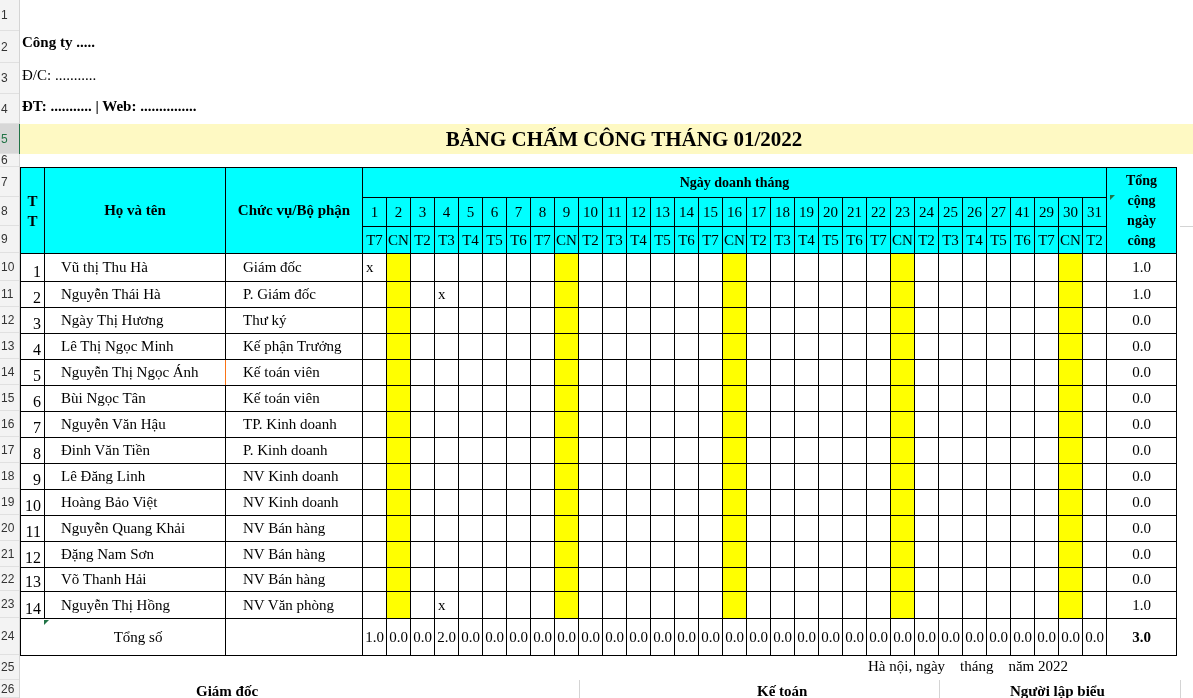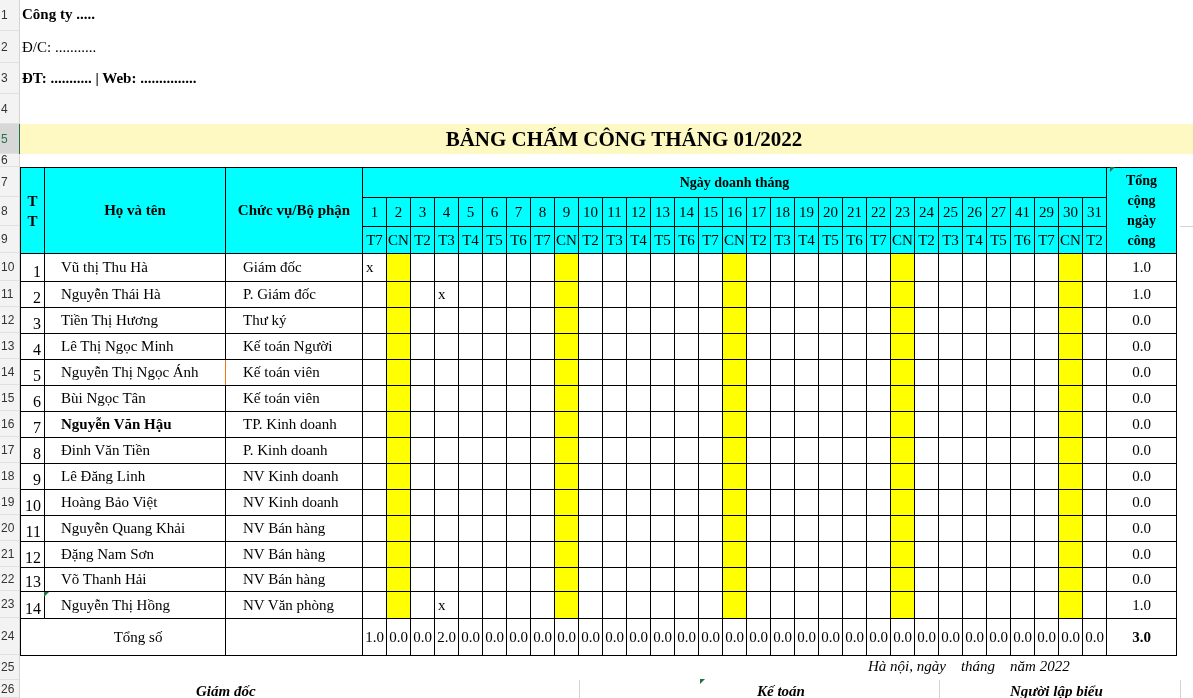"Công ty ....." .abs { margin-top: none -> 28px }
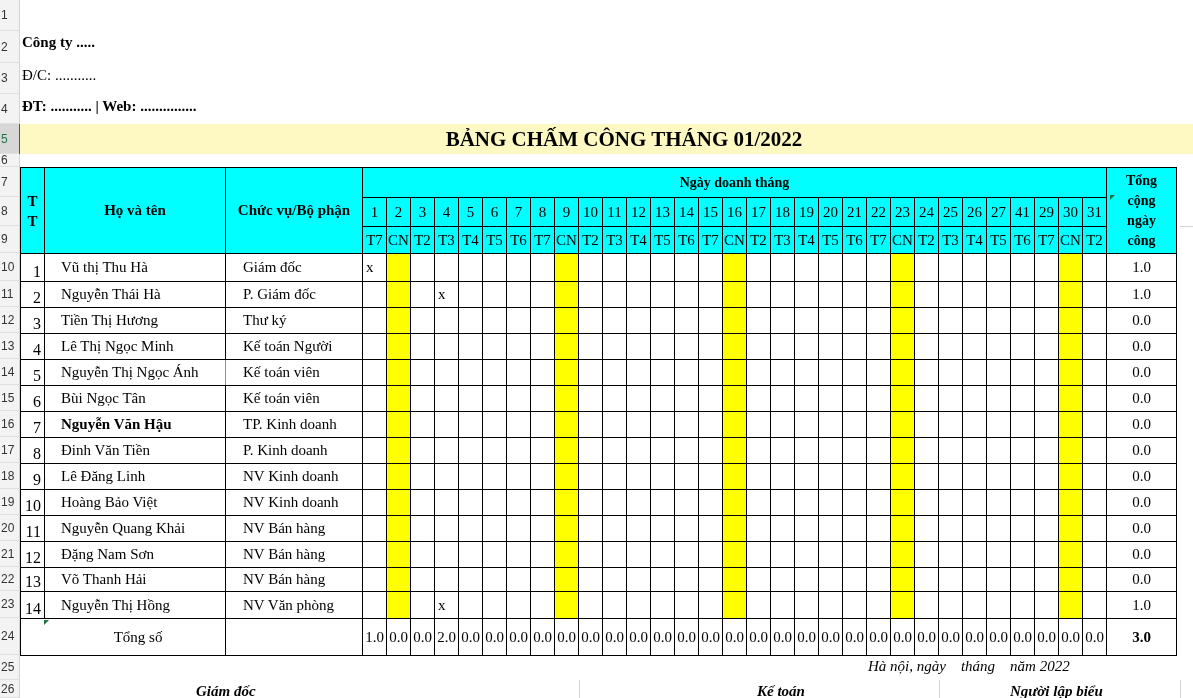"Tiền Thị Hương" td.nm { text: Tiền -> Ngày }
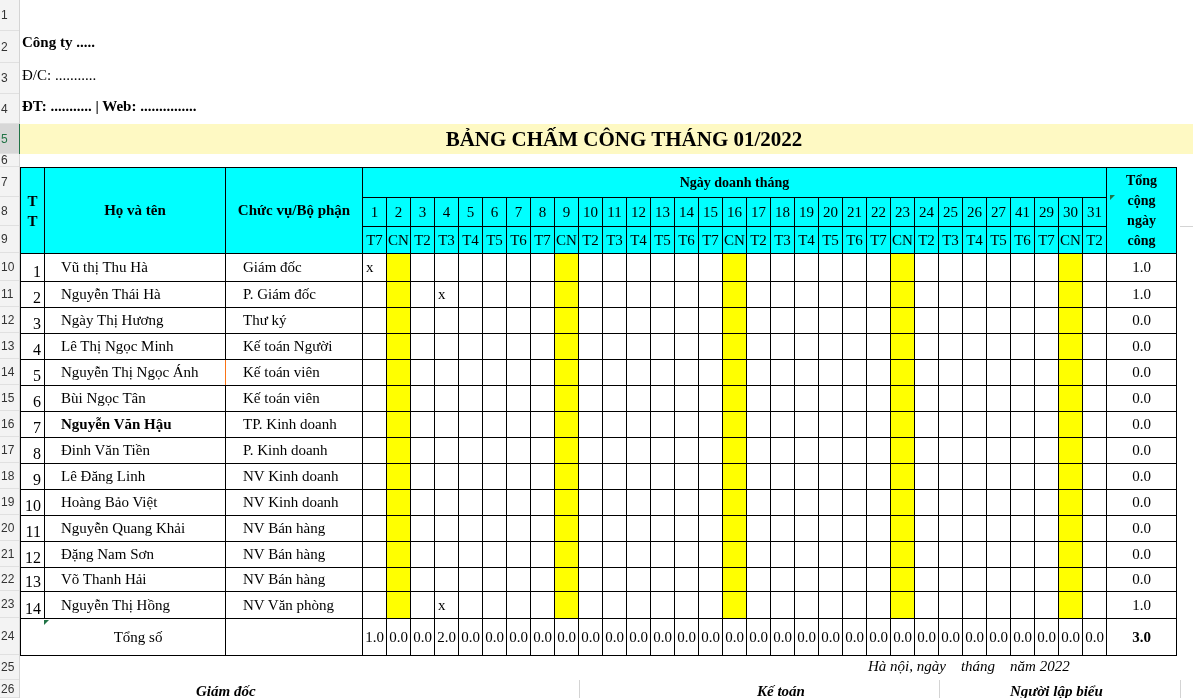"Kế toán Người" td.ps { text: toán Người -> phận Trưởng }
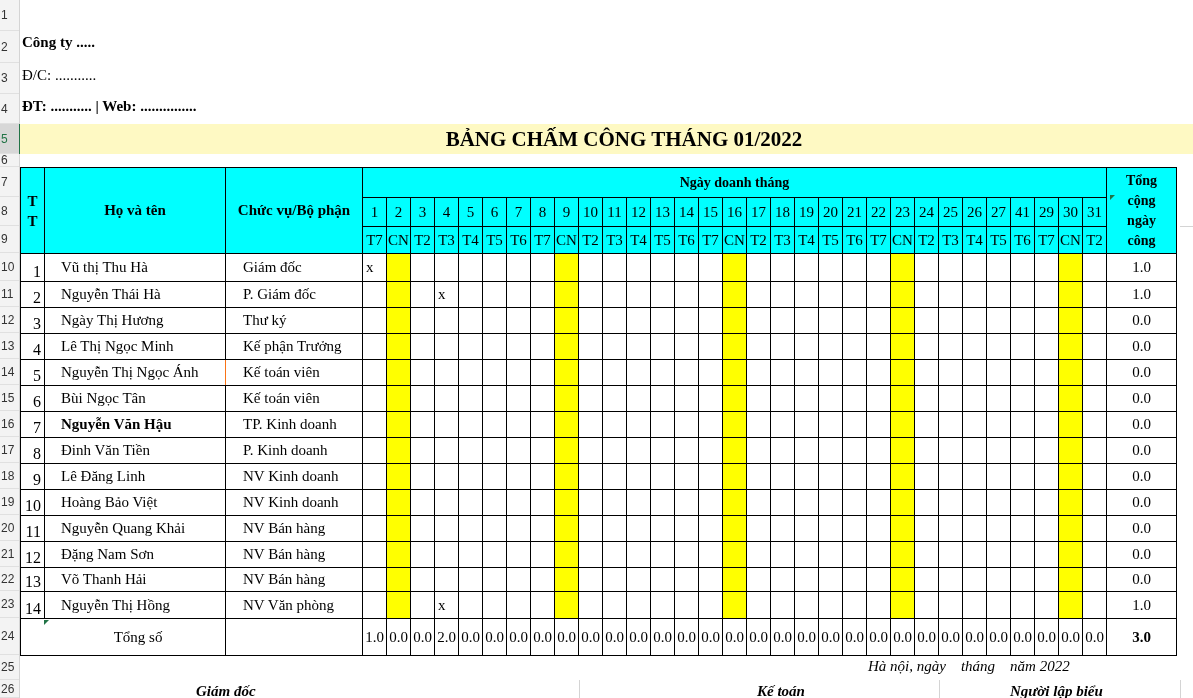"Nguyễn Văn Hậu" td.nm { font-weight: bold -> none }
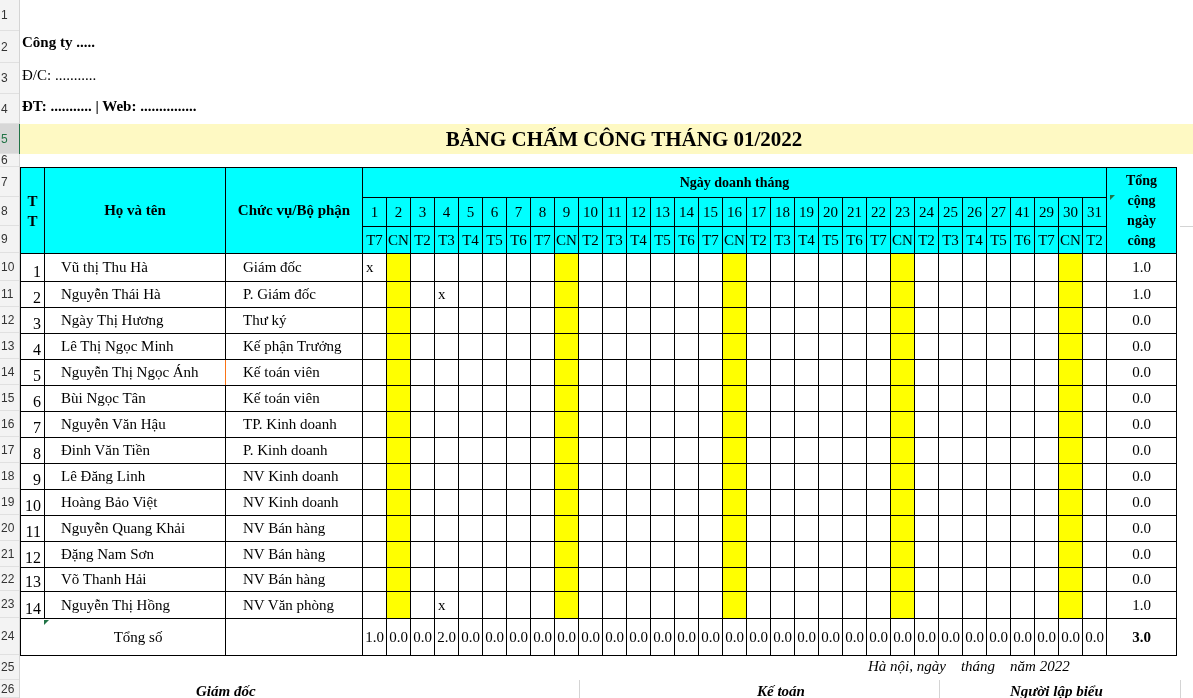"Hà nội, ngày tháng năm" .footer { font-style: italic -> none }
